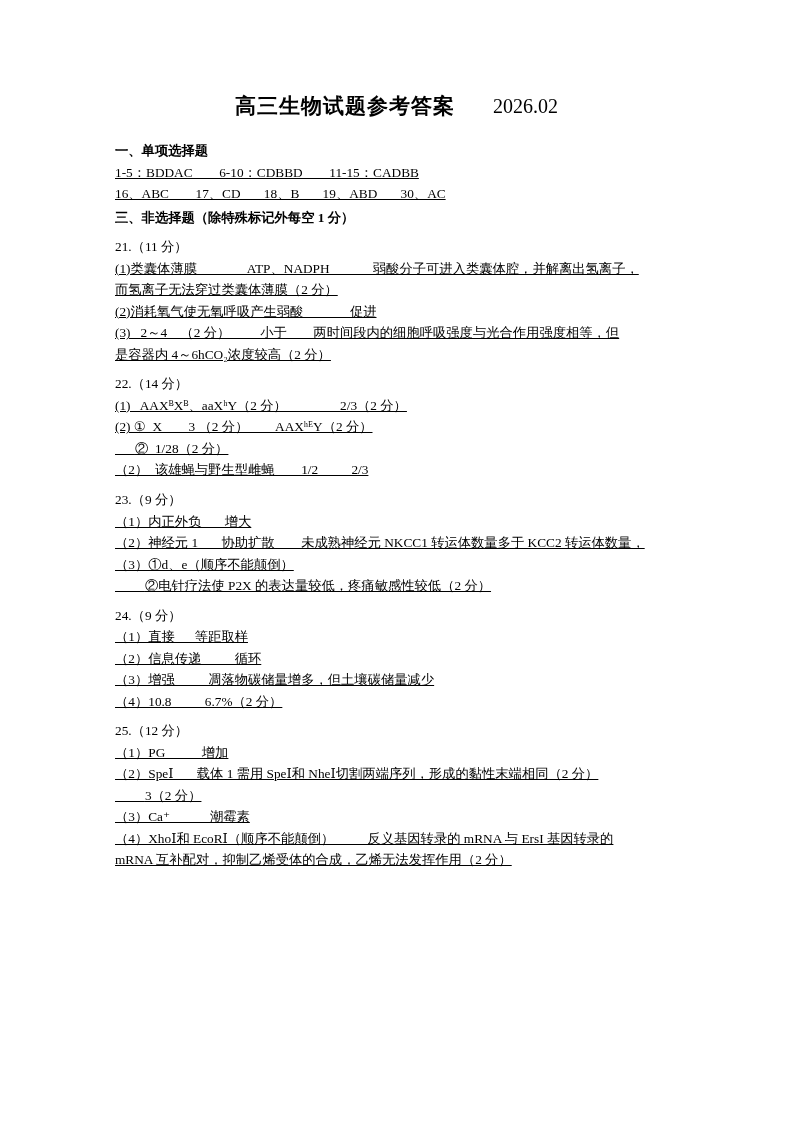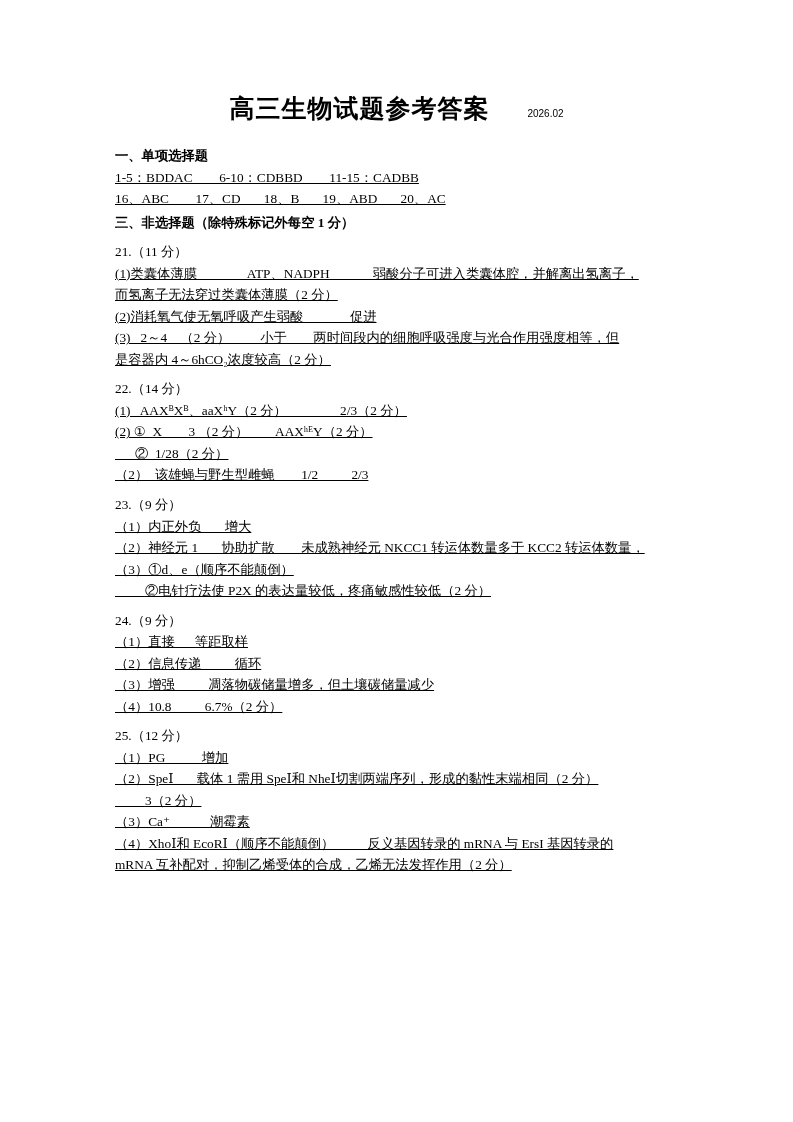"高三生物试题参考答案" .doc-title { font-size: 25px -> 21px }
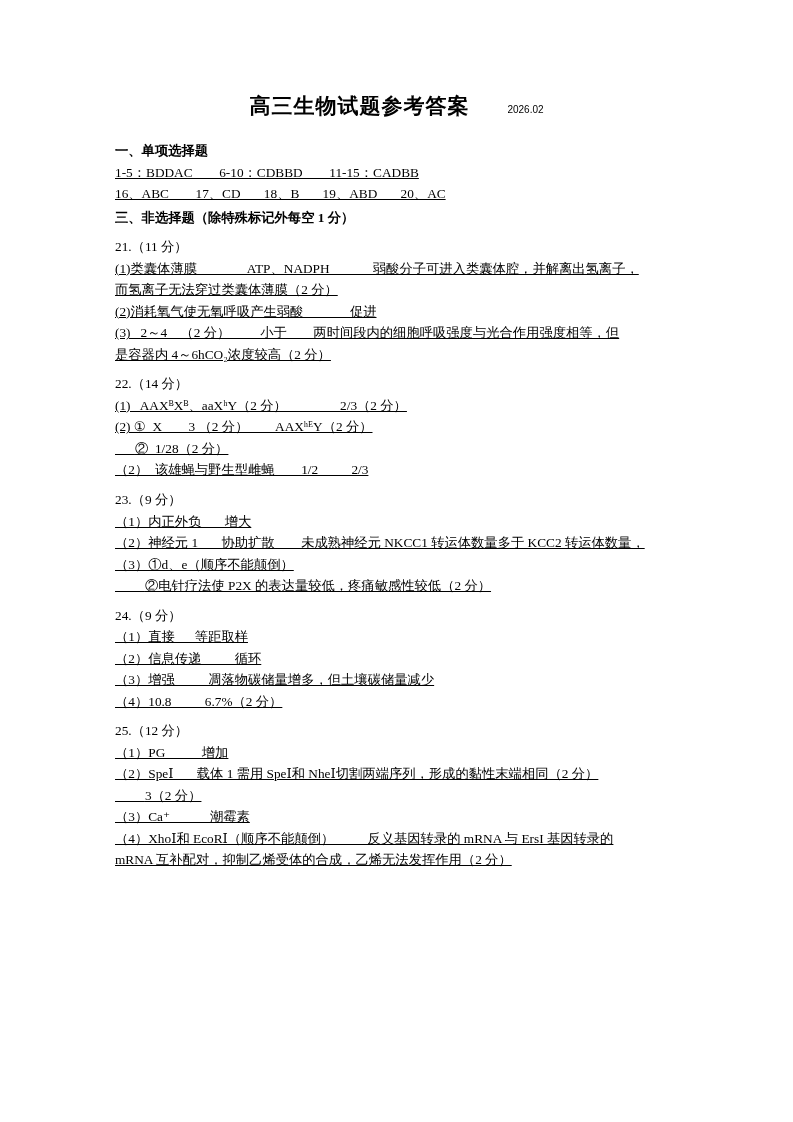"2026.02" .doc-date { font-family: Liberation Sans, sans-serif -> Liberation Serif, serif; font-size: 10px -> 20px }
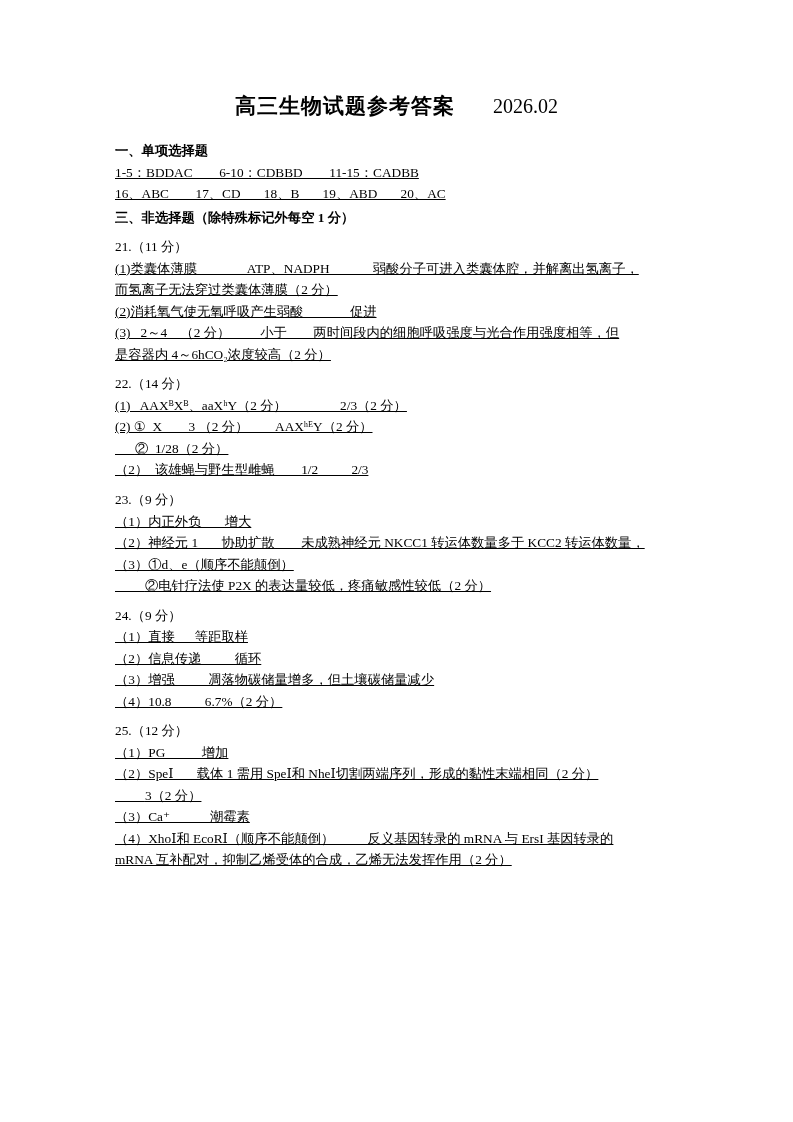"16、ABC 17、CD 18、B 19、ABD 20、AC" div.line { text: 20 -> 30 }
